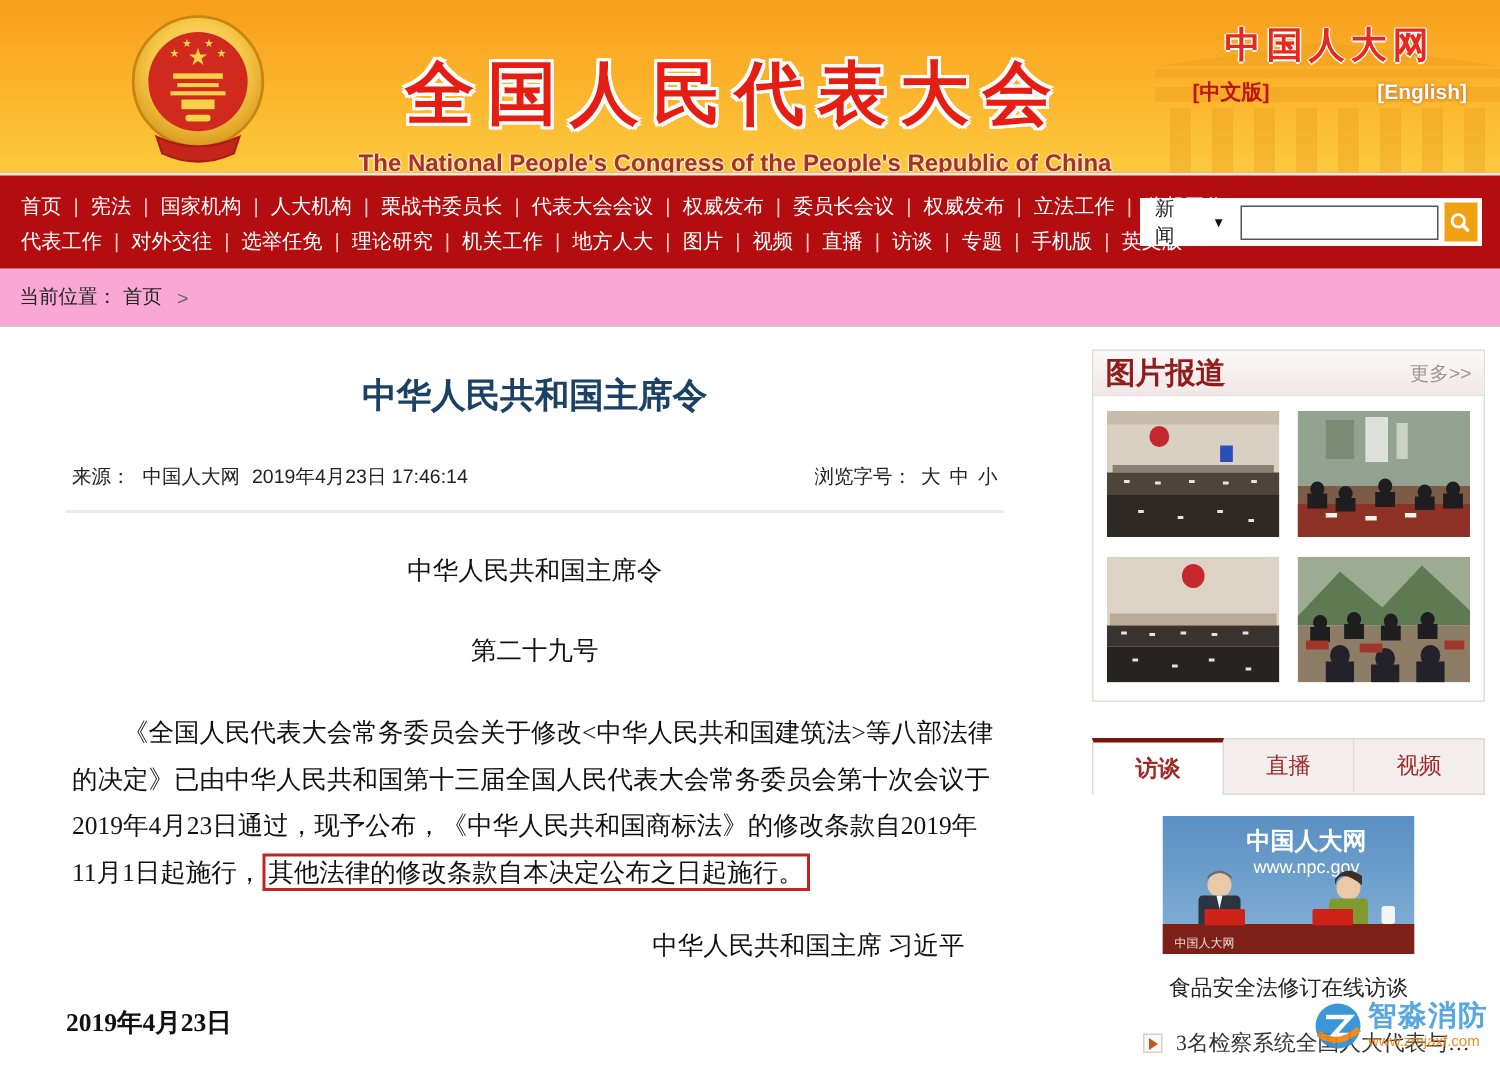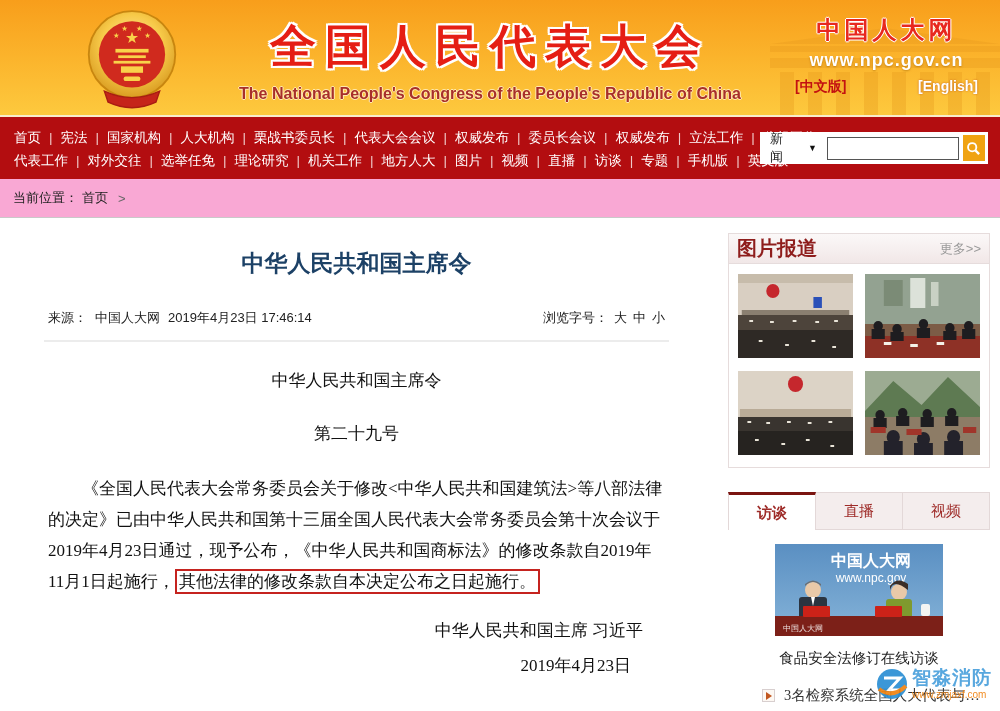"全国人民代表大会" .title-block { top: 16px -> 32px }
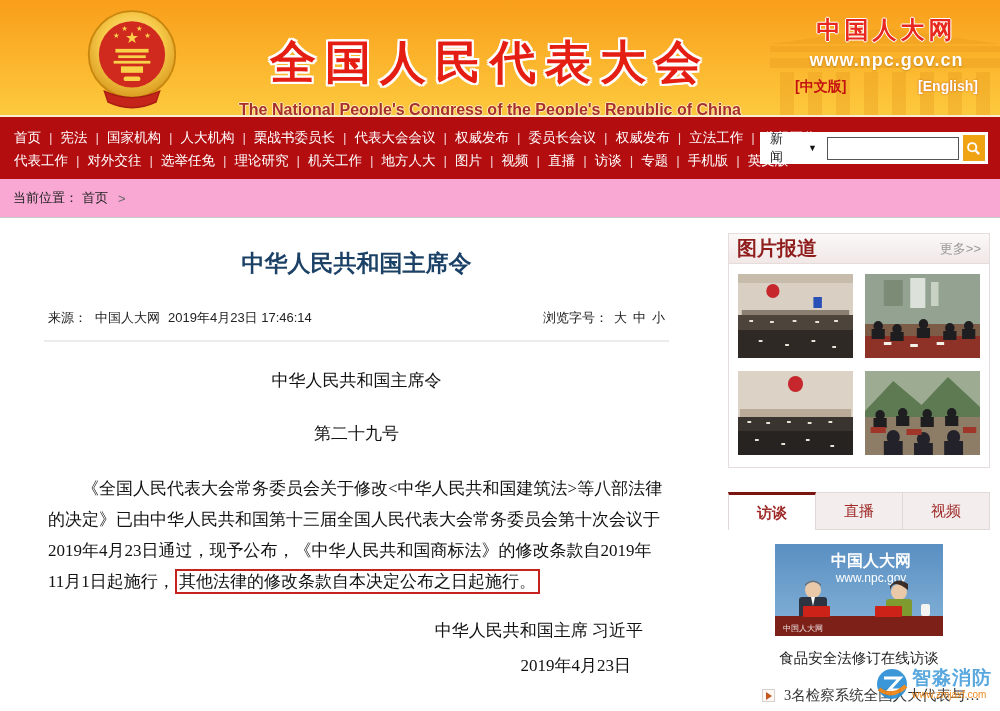"www.npc.gov.cn" div.brand-url { html: <div>www.npc.gov.cn</div> -> none }
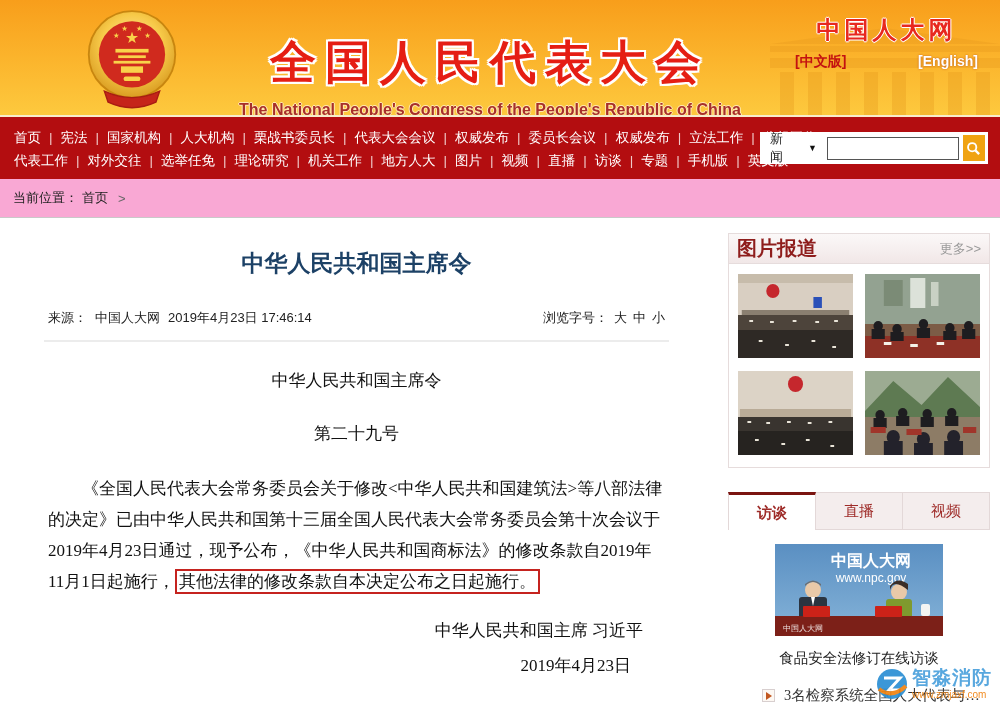"2019年4月23日" .doc-date { font-weight: none -> bold; margin-top: 12px -> 28px; text-align: right -> left }
